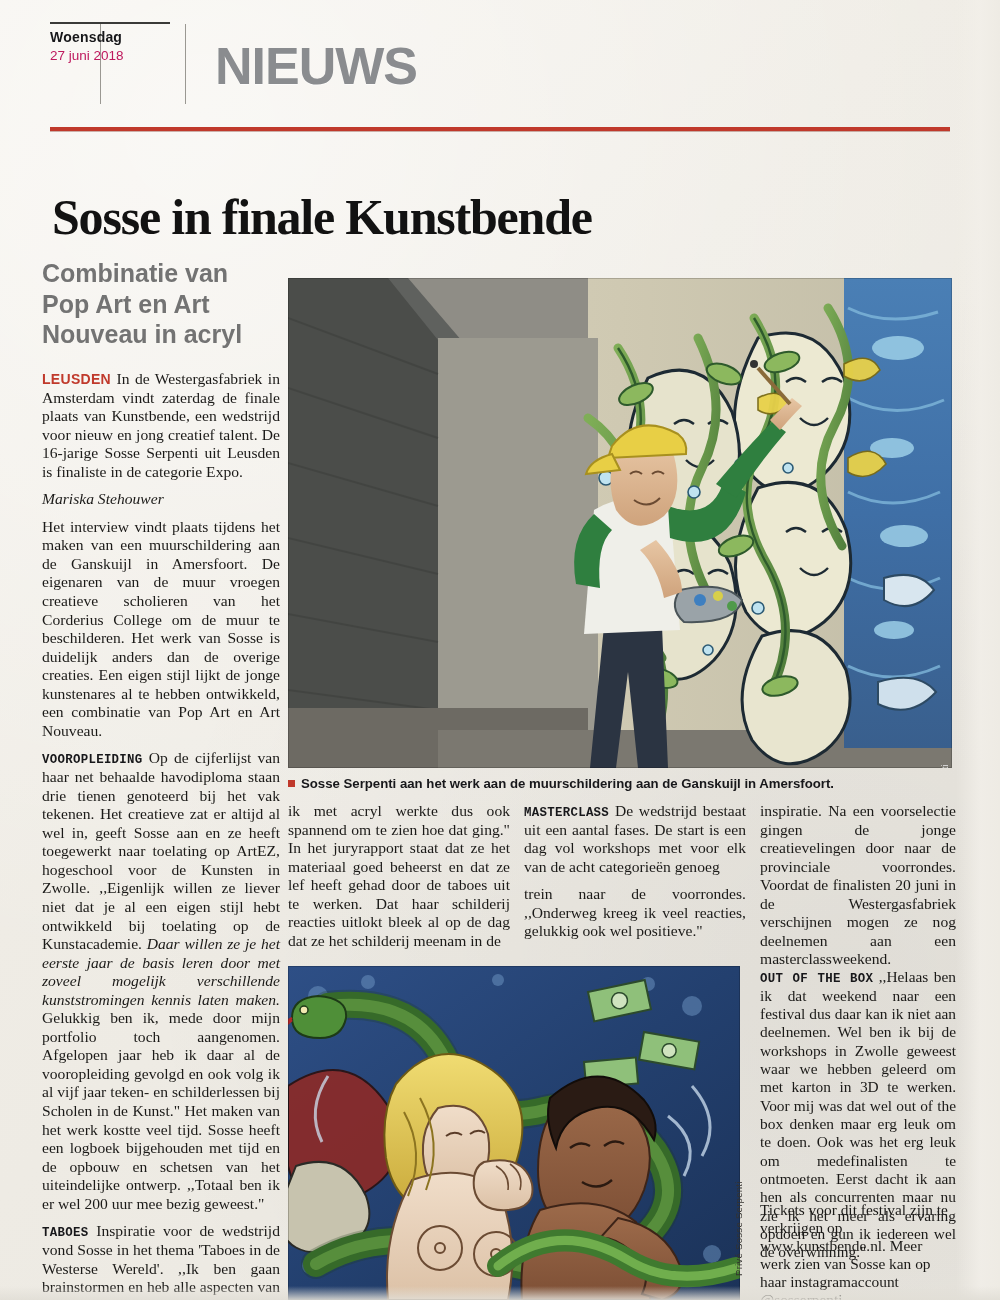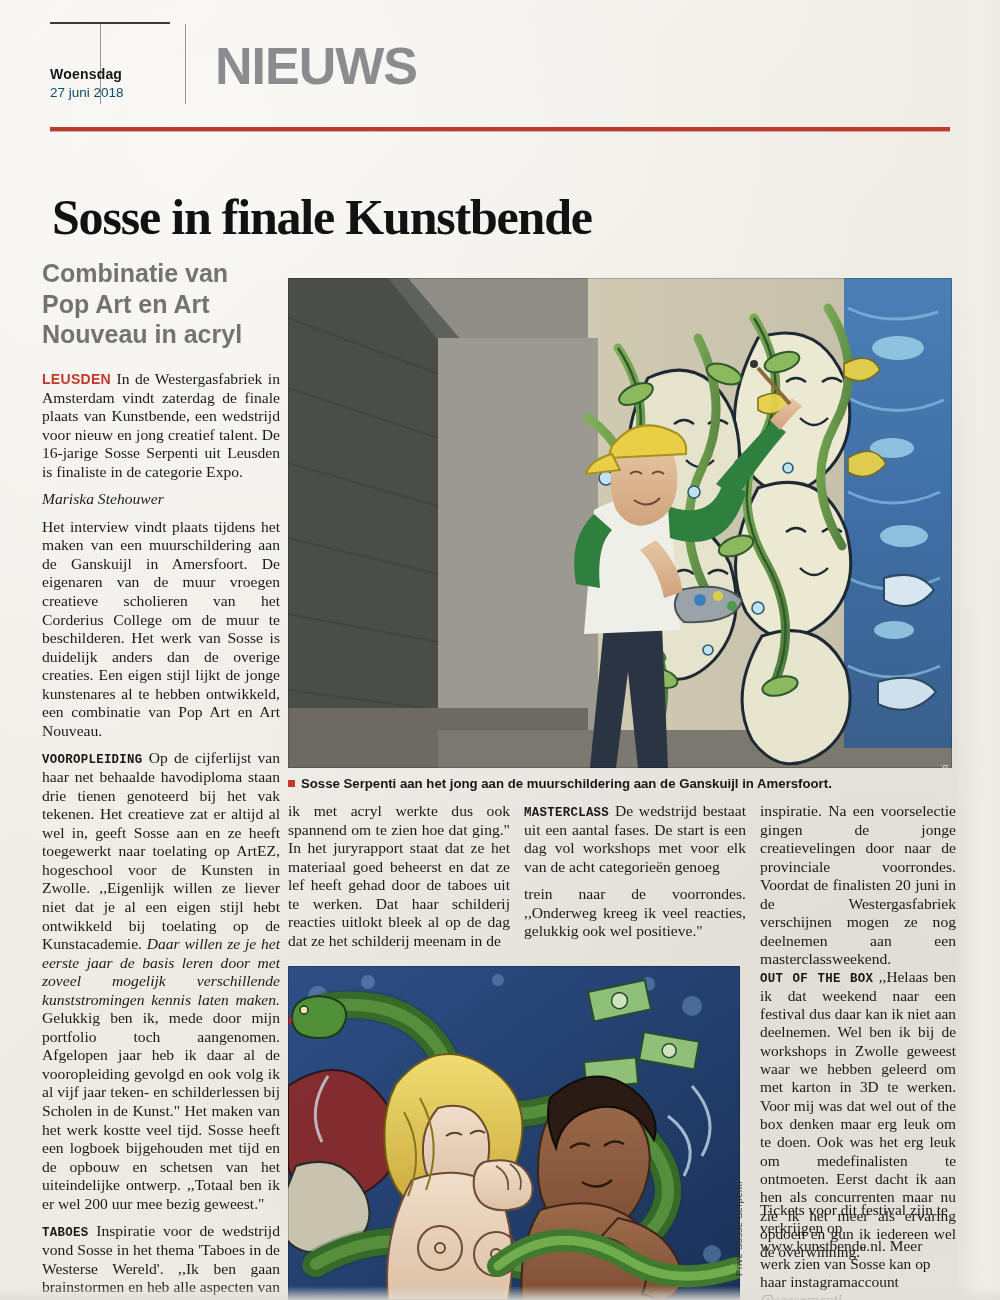"Woensdag" .date-day { margin-top: 37px -> none }
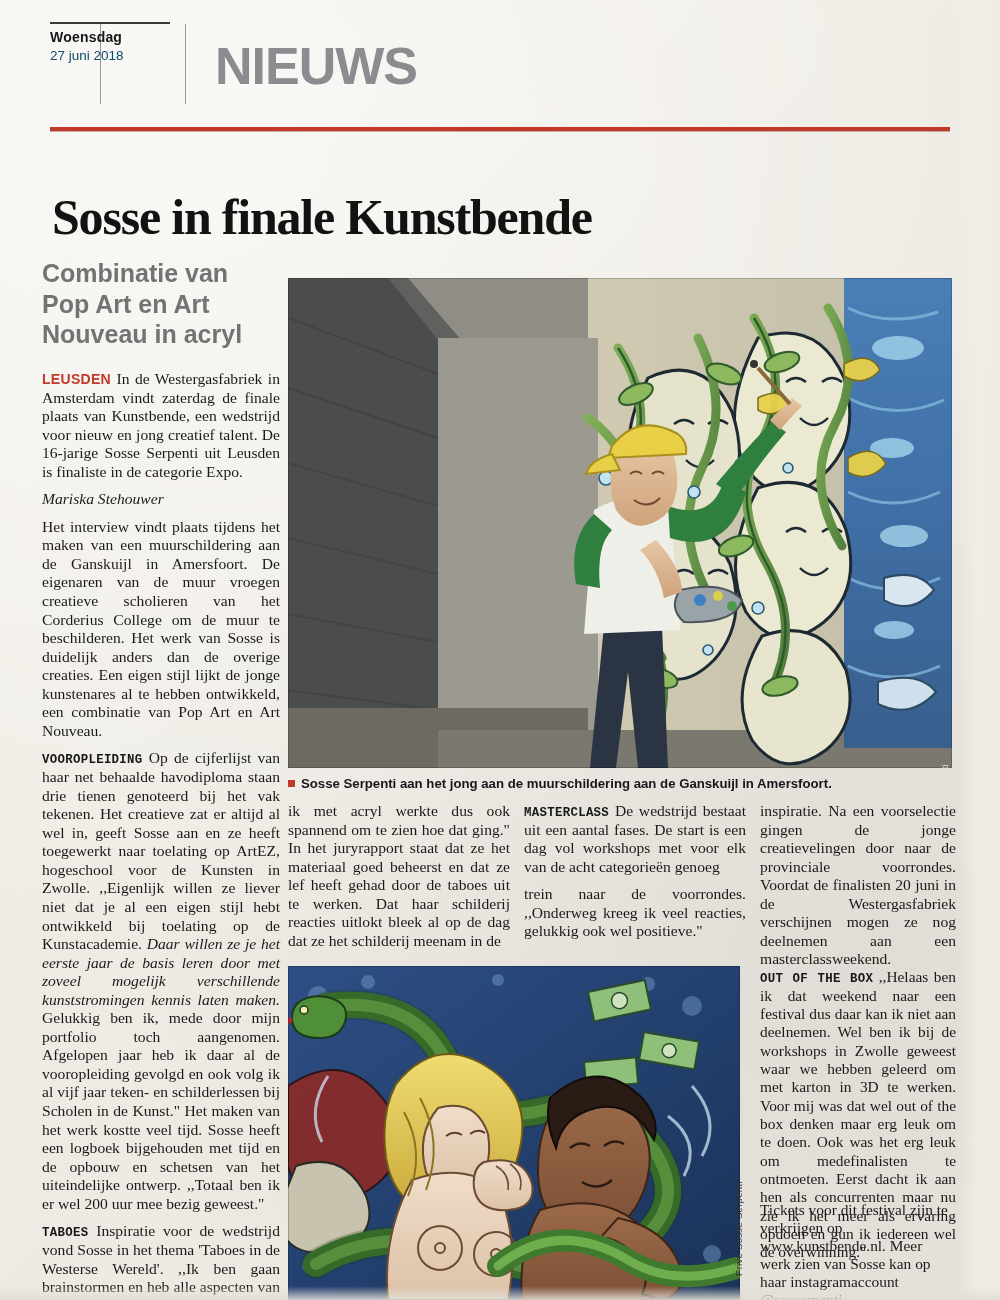"27 juni 2018" .date-date { color: #0c4a6e -> #be185d }
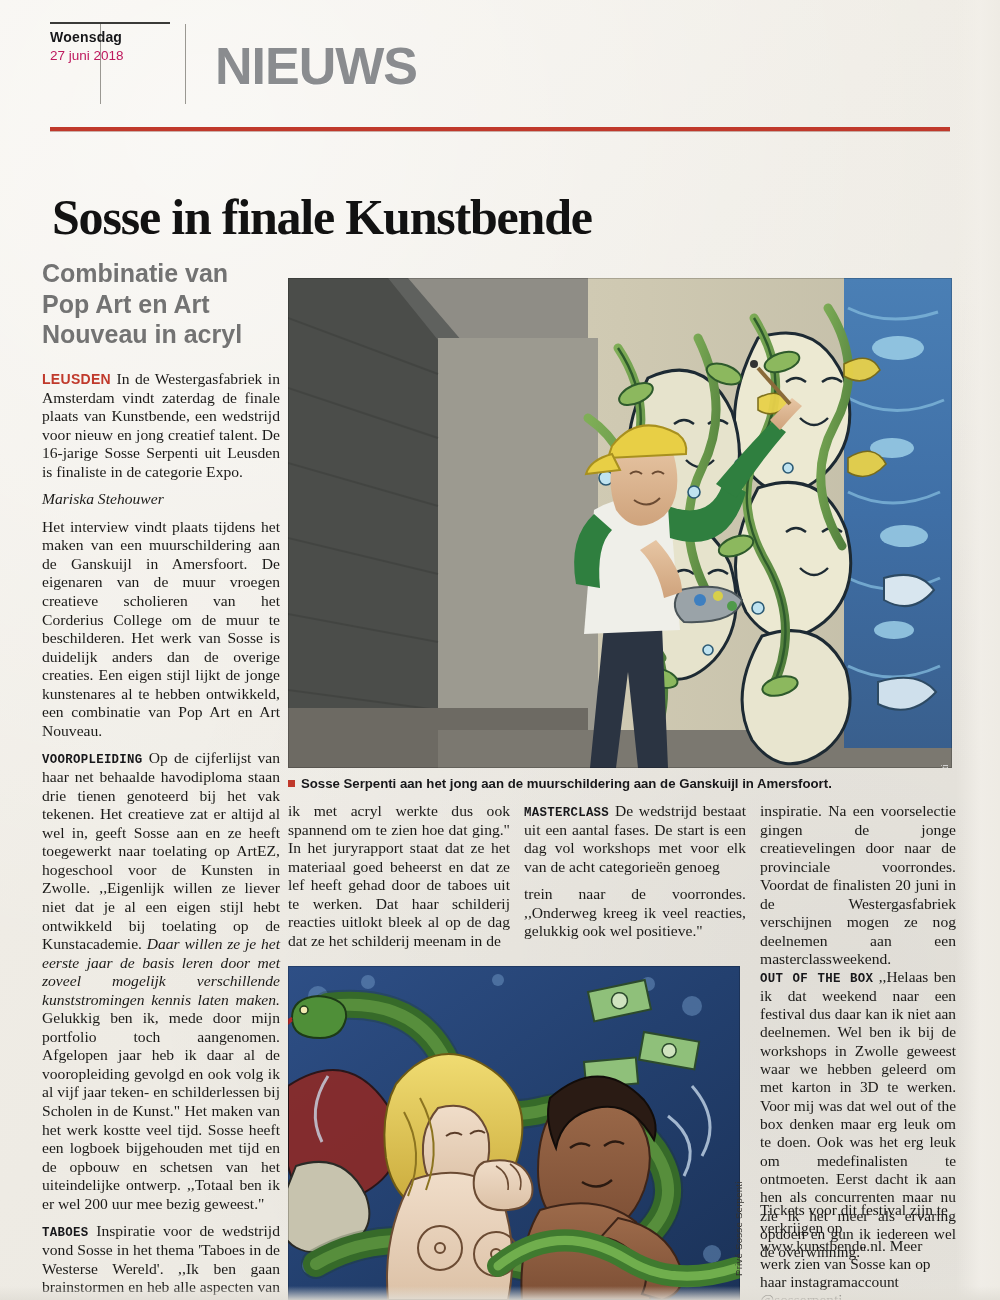"Sosse Serpenti aan het jong" span { text: jong -> werk }
